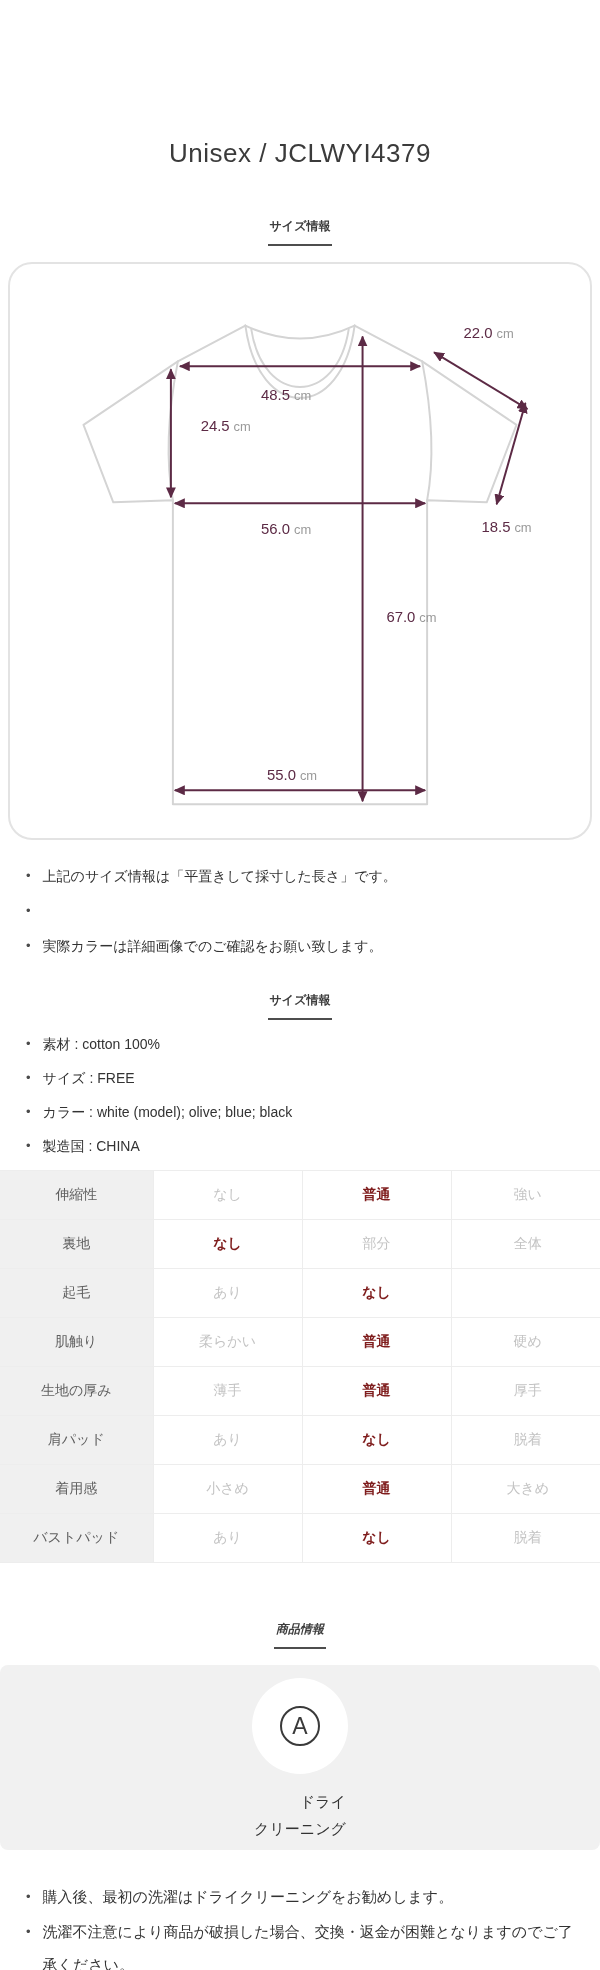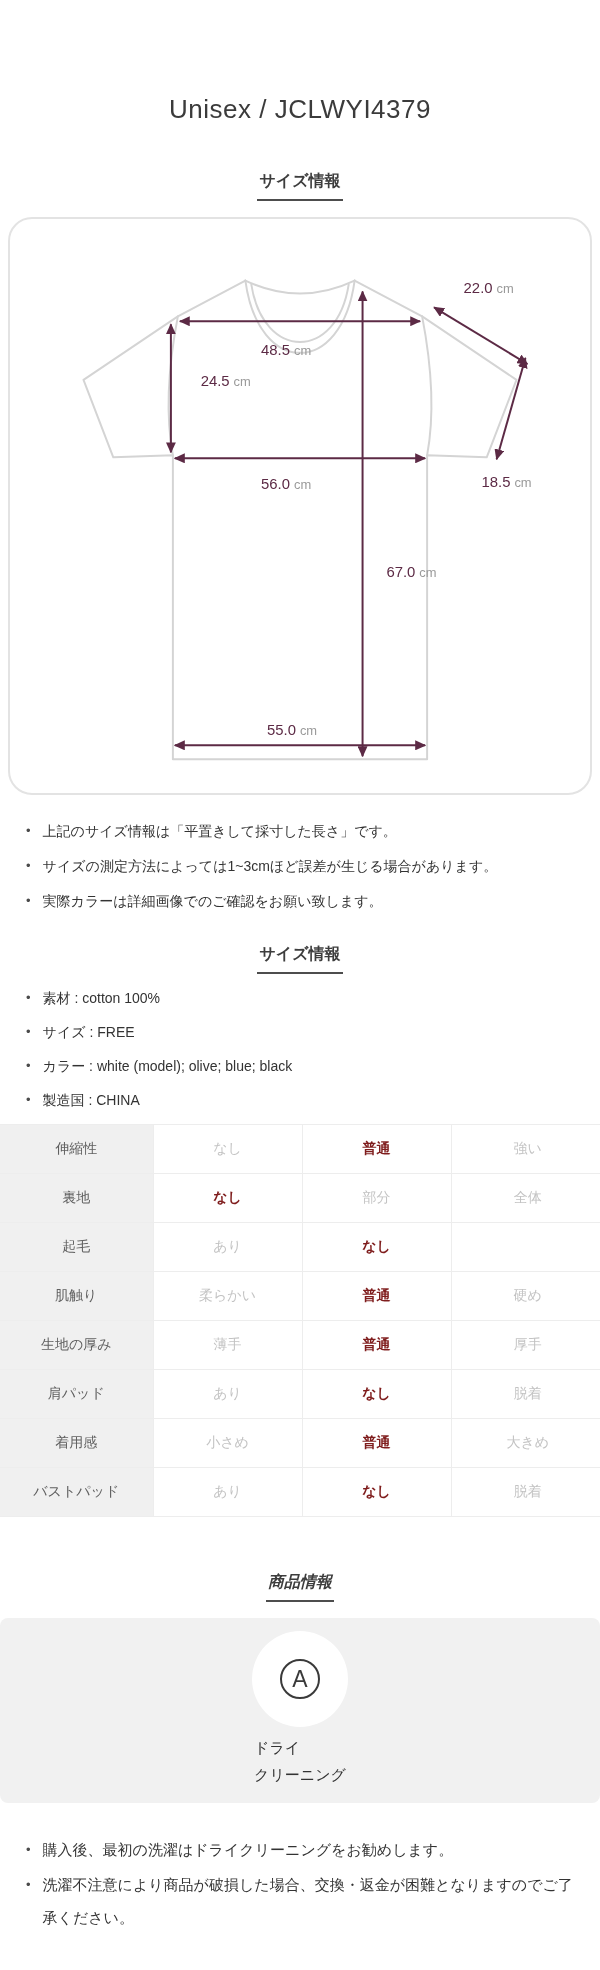"Unisex / JCLWYI4379" .title { margin-top: none -> 44px }
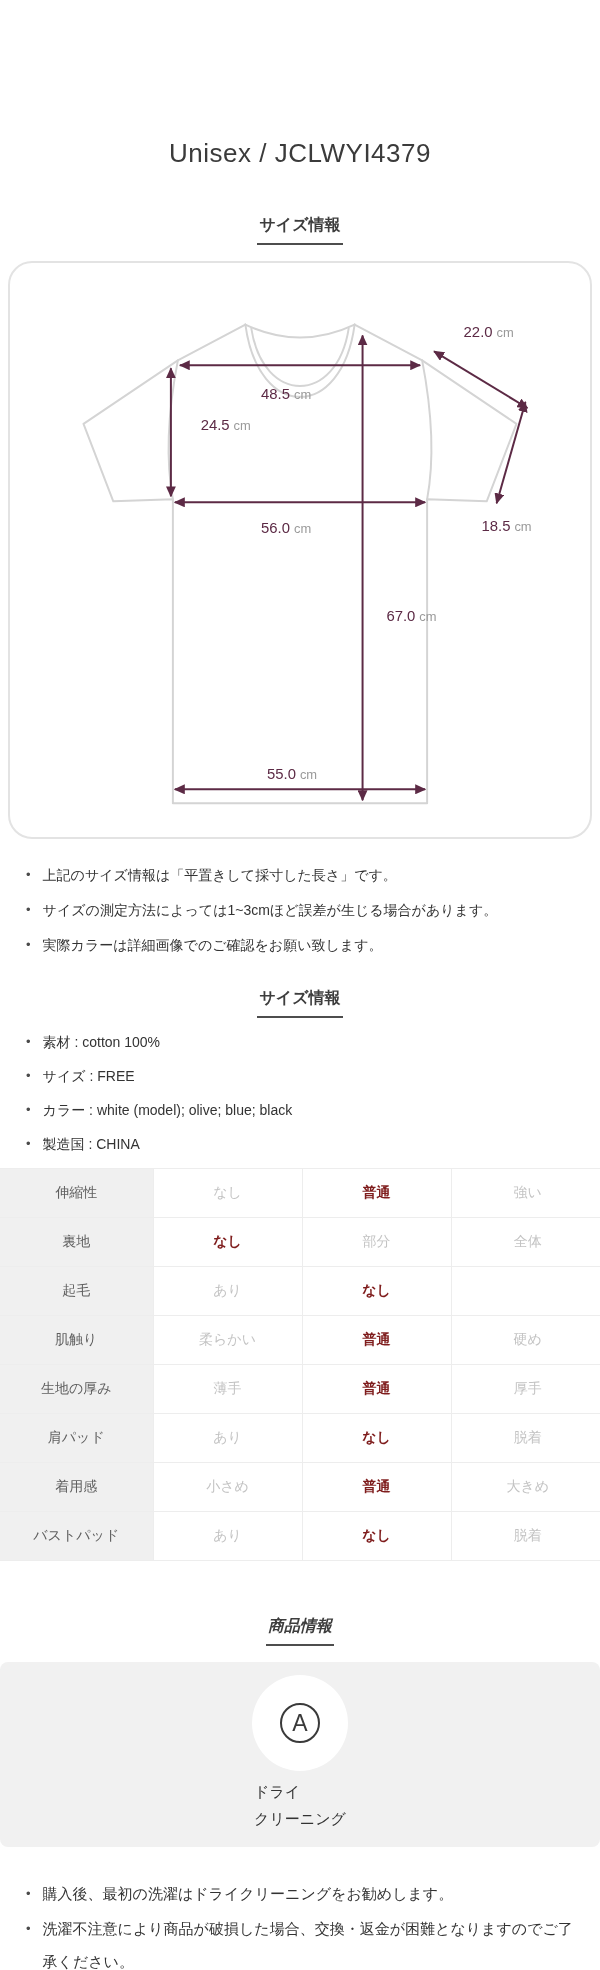"サイズ情報" .sec-head { font-size: 16px -> 12px }
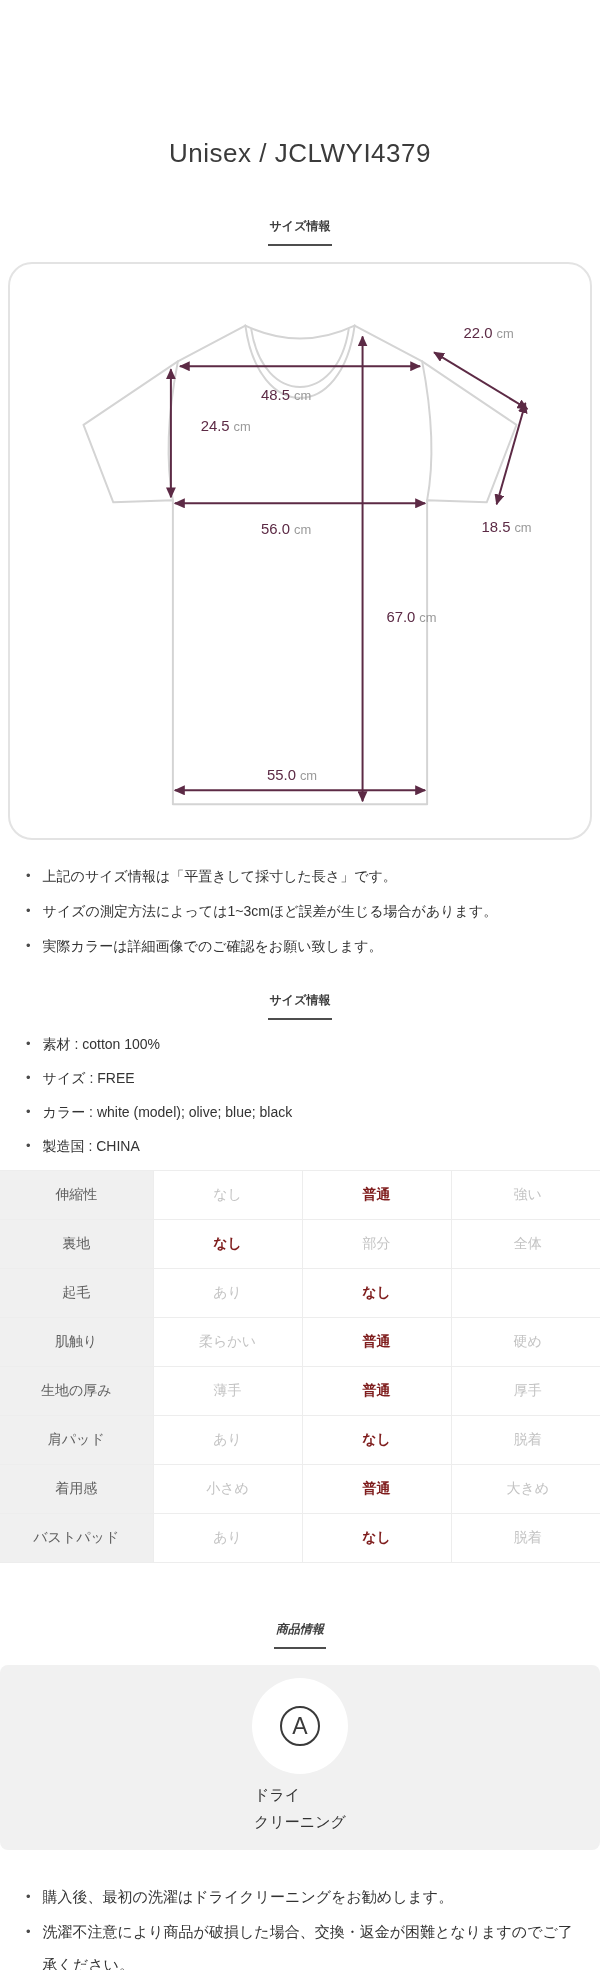"サイズの測定方法によっては1~3cmほど誤差が生じる場合があります。" span { html: <span>サイズの測定方法によっては1~3cmほど誤差が生じる場合があります。</span> -> none }
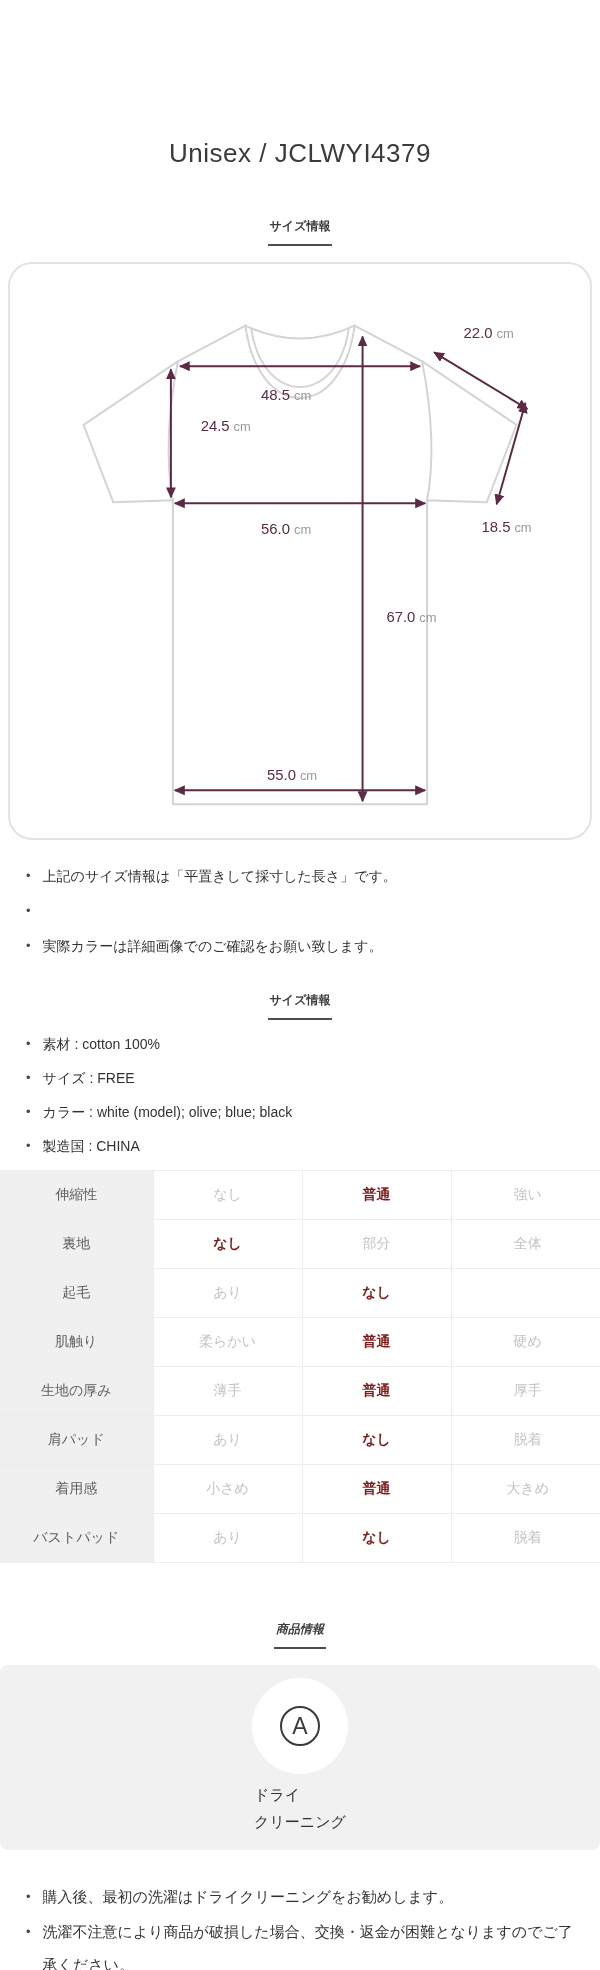"ドライ" .care-label { margin-top: 7px -> 14px; text-align: left -> right }
